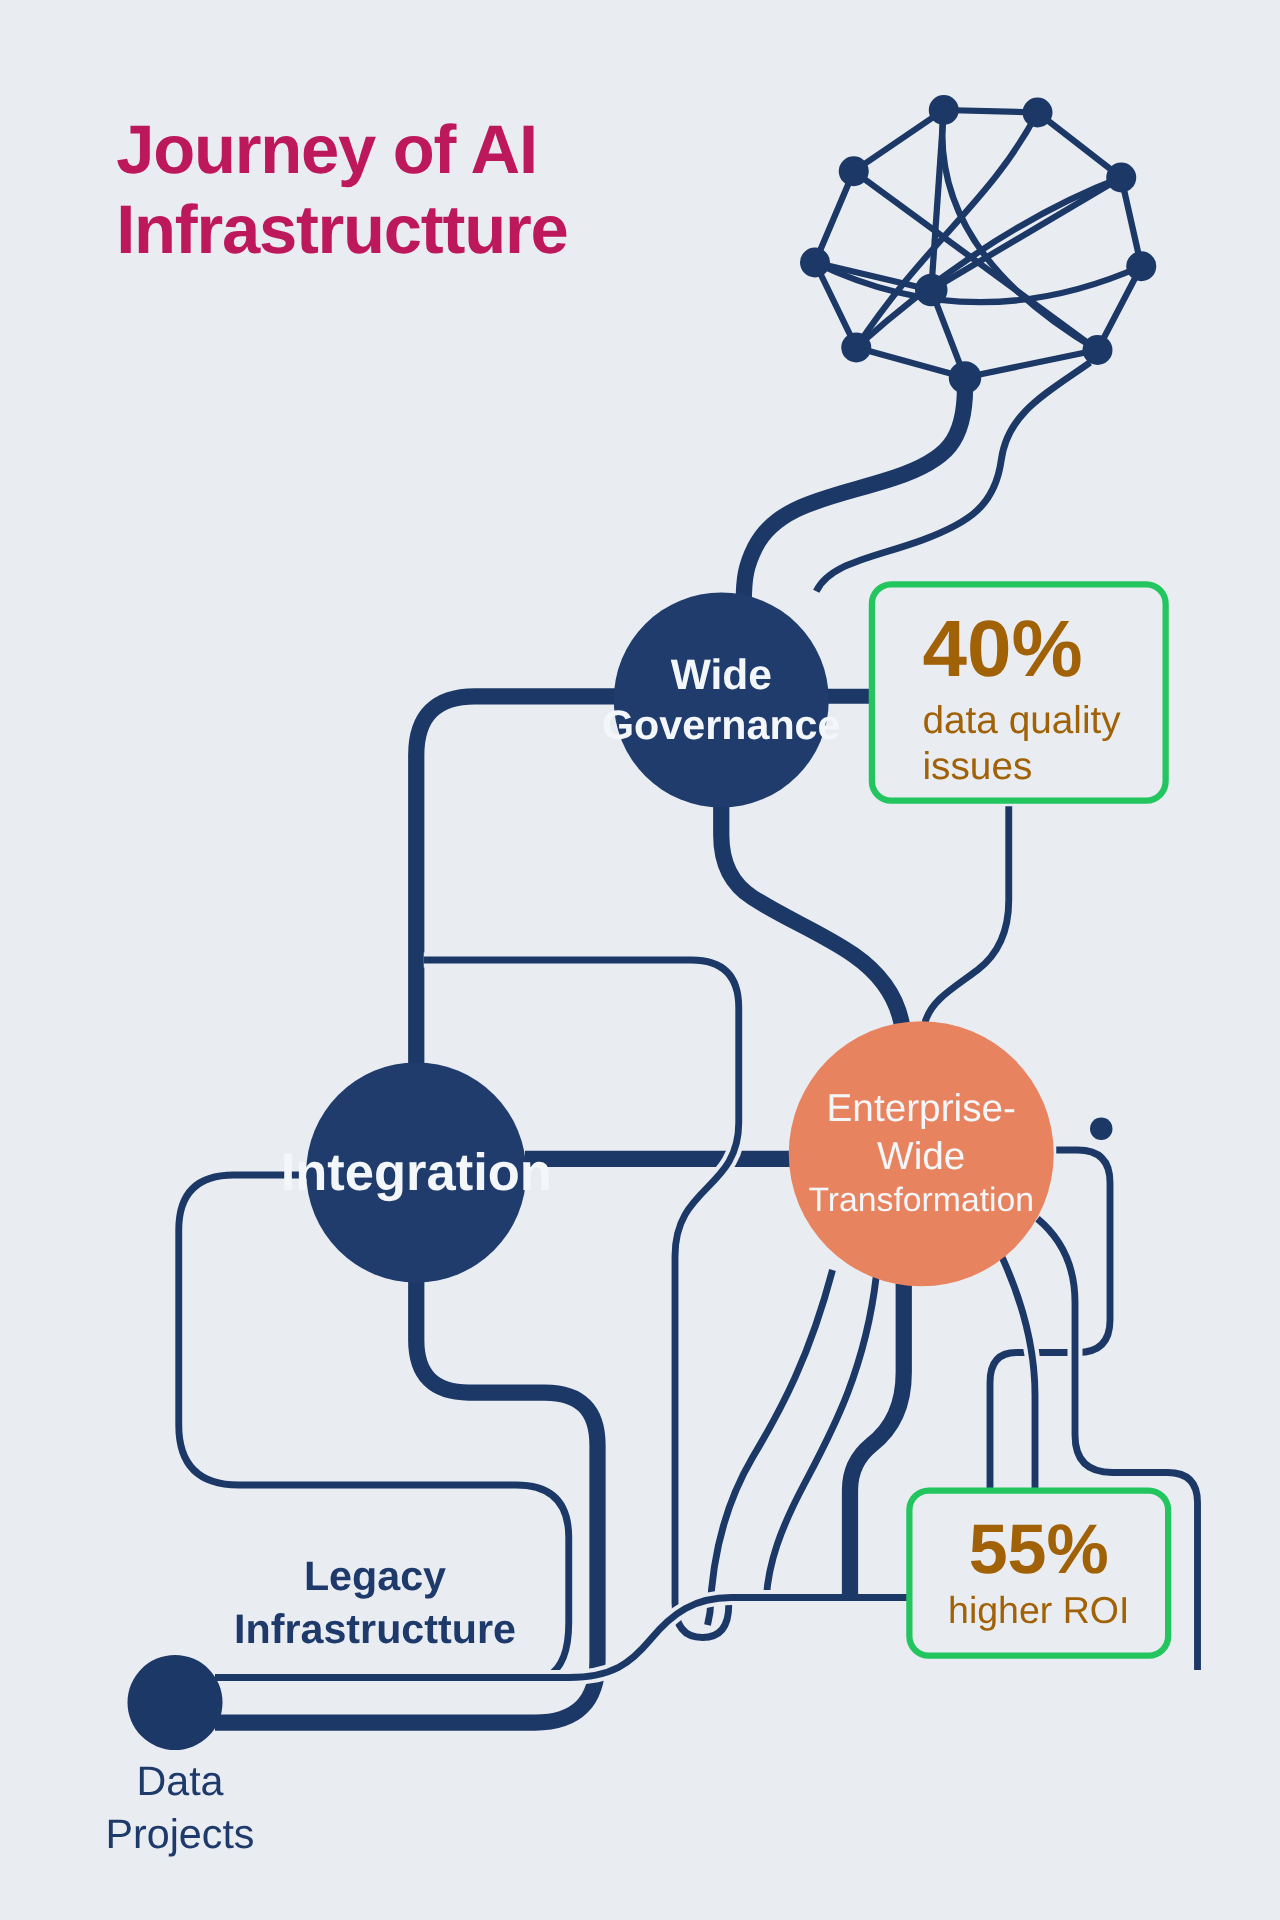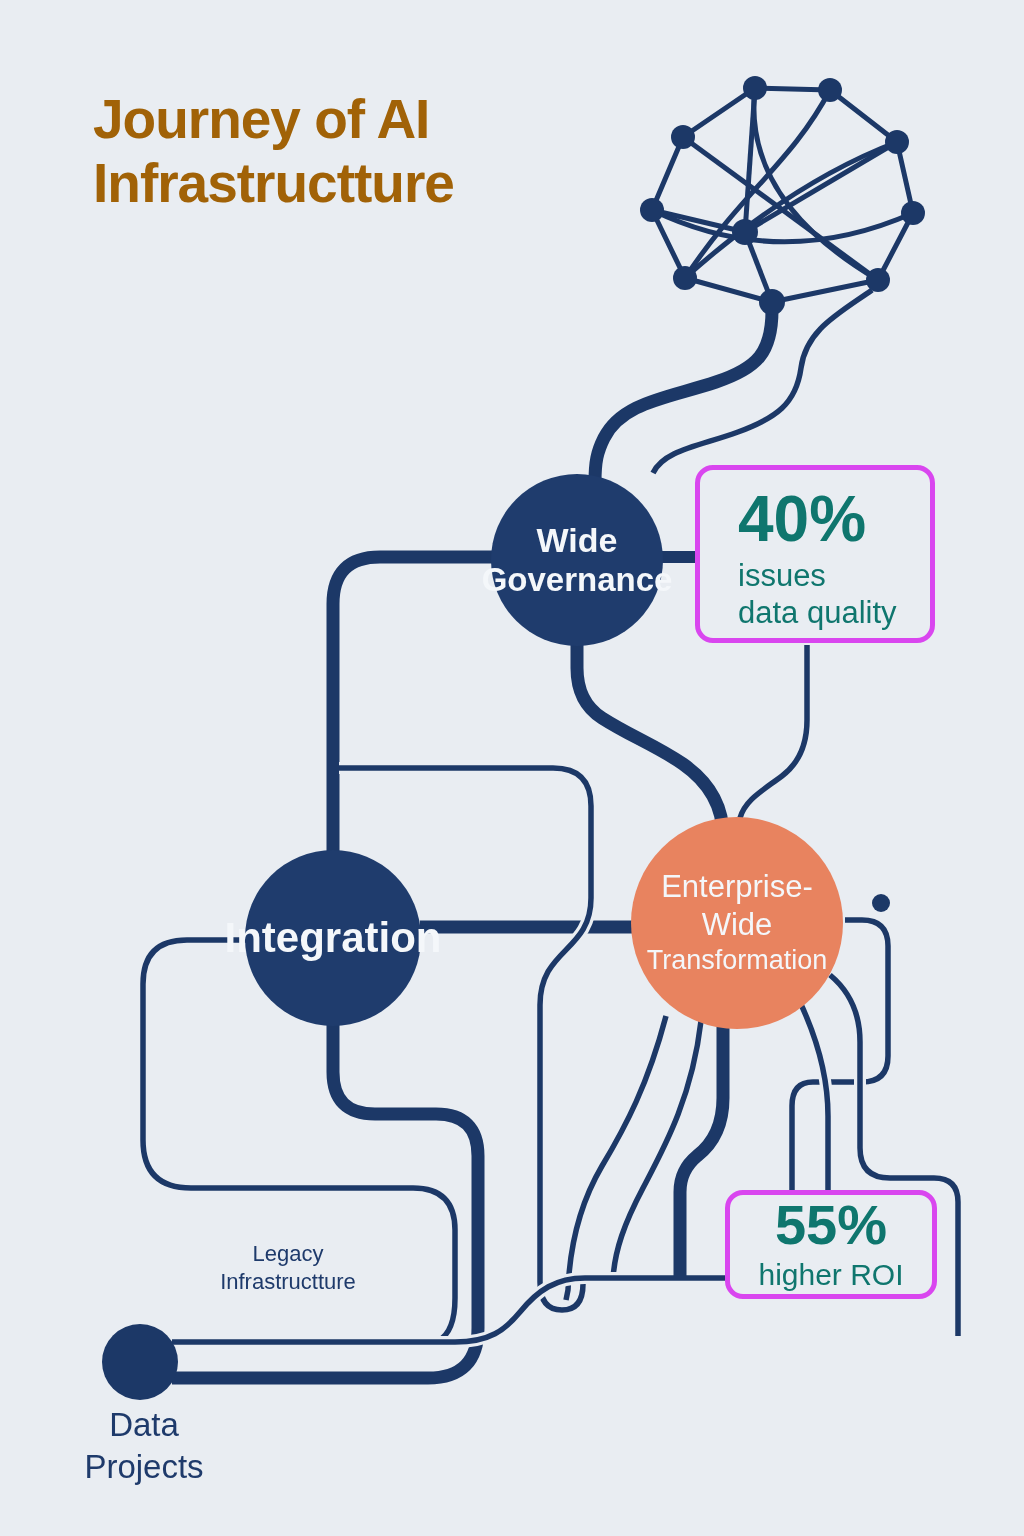"Journey of AI" .title { color: #a16207 -> #be185d }
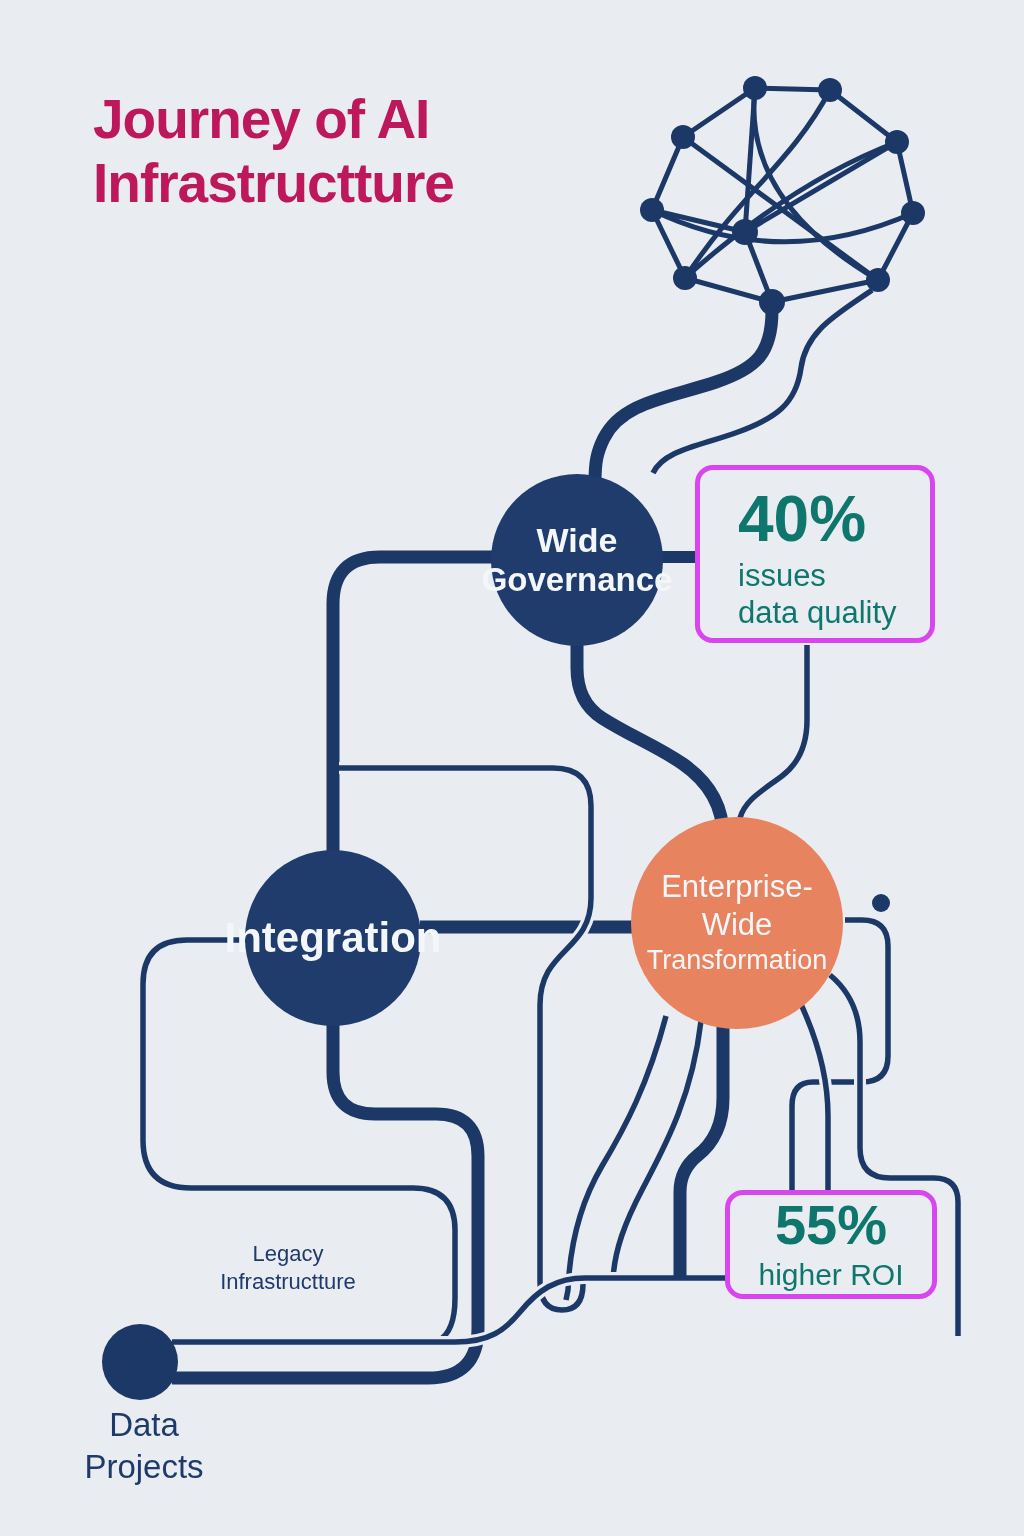"40%" .callout { border: 5px solid #d946ef -> 5px solid #22c55e; color: #0f766e -> #a16207 }
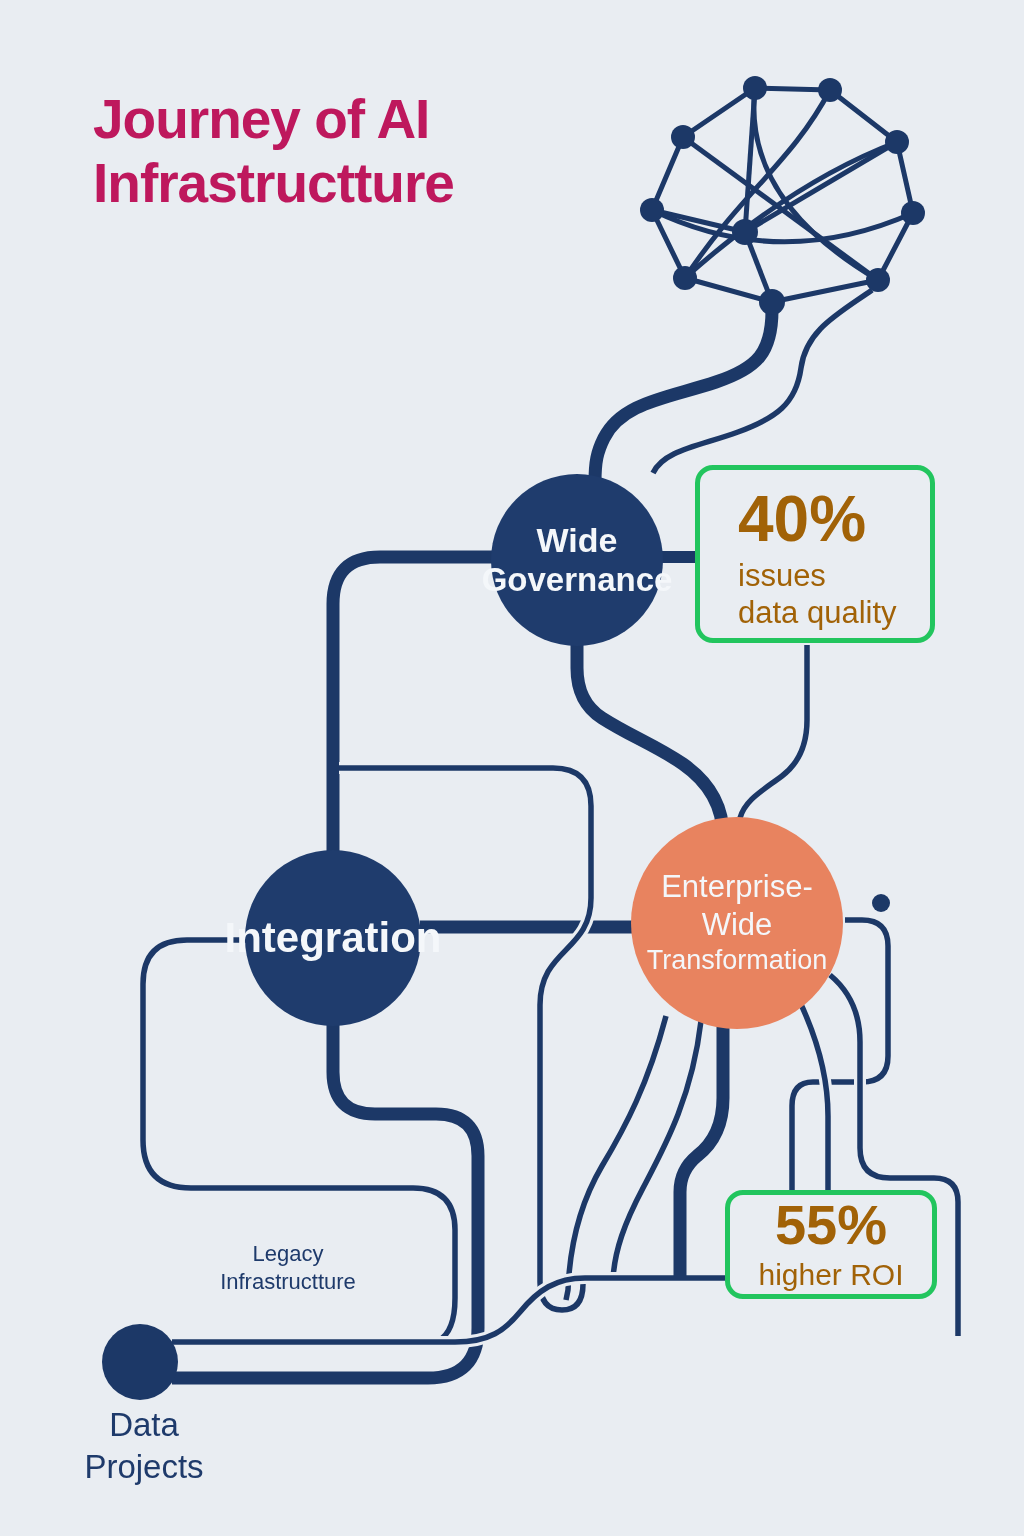"issues" span { order: before "data quality" -> after "data quality" }
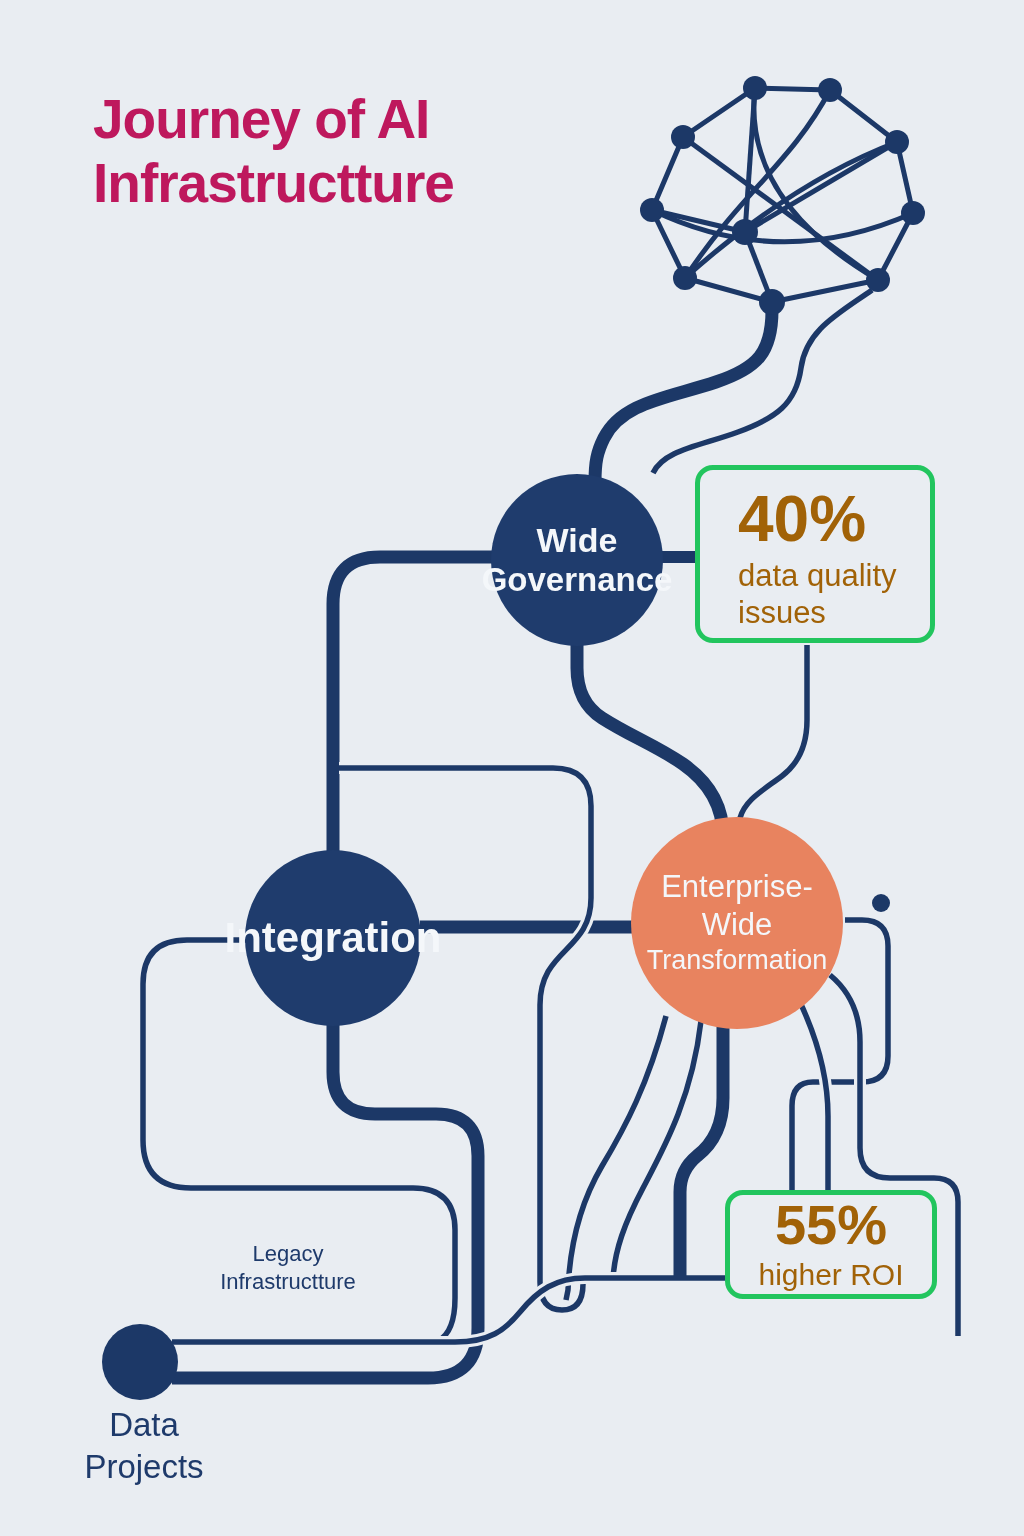"Legacy" .legacy { font-size: 22px -> 33px; font-weight: none -> bold; left: 128px -> 140px }
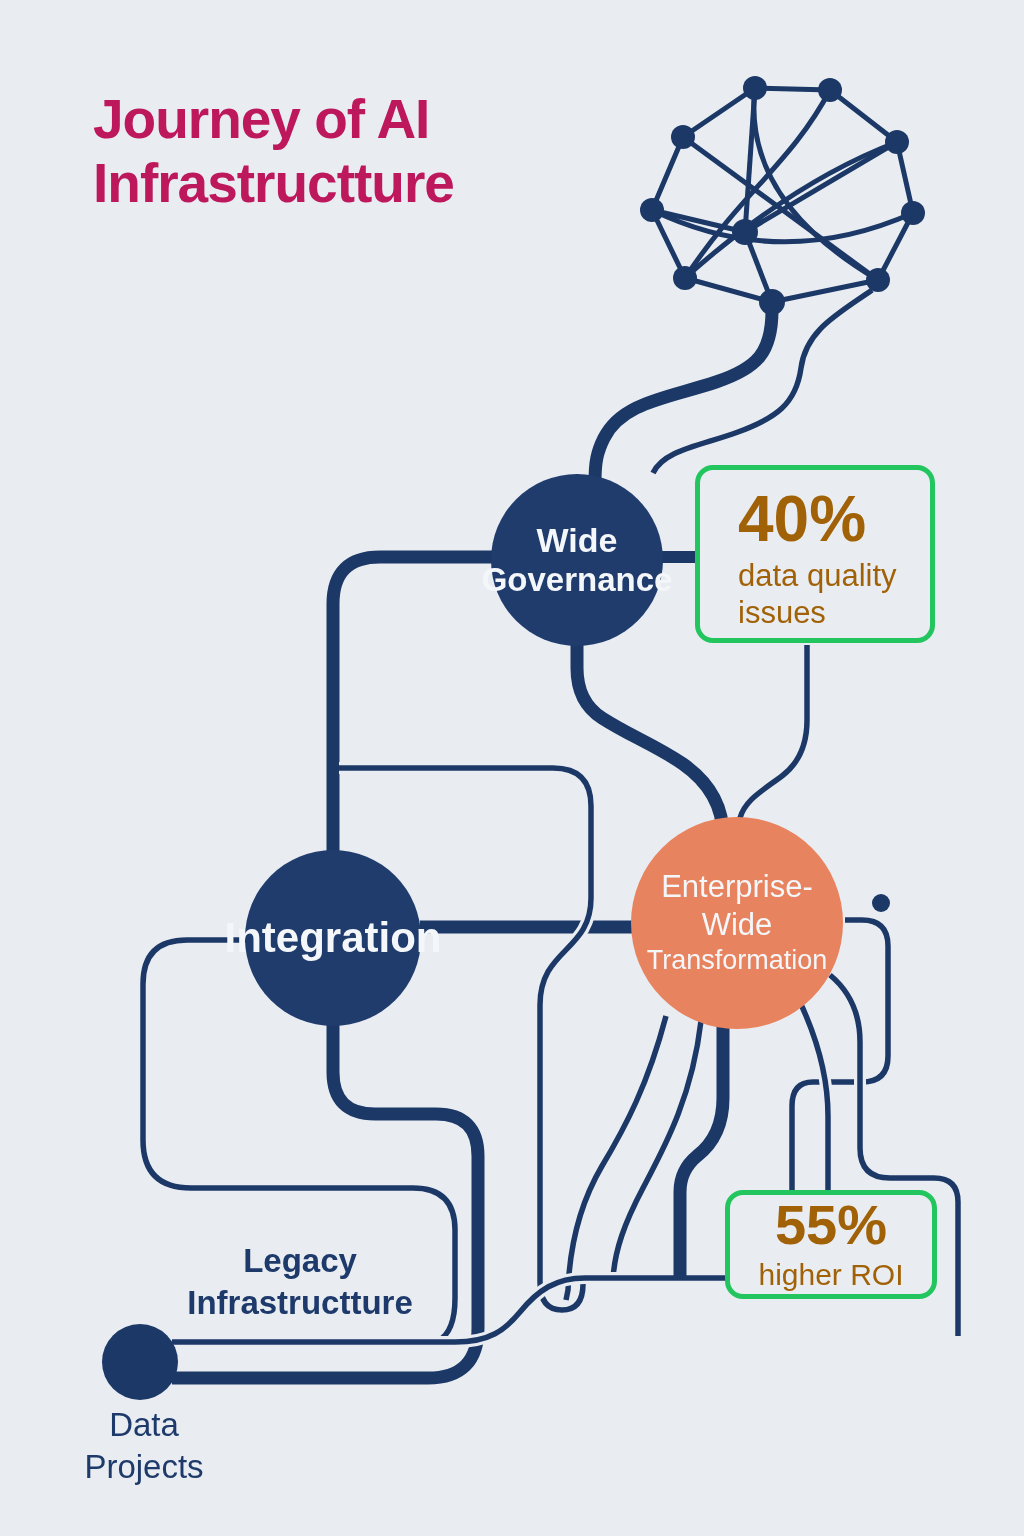"55%" .box55 { height: 109px -> 137px }
